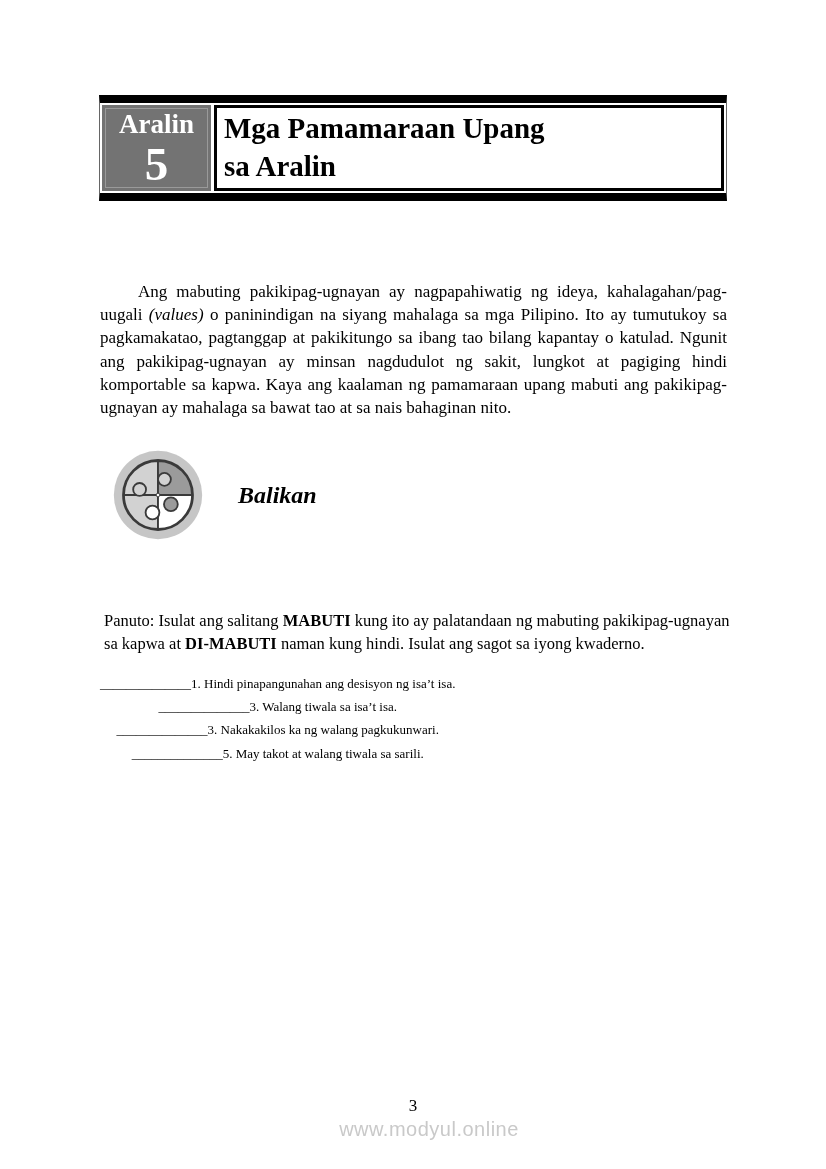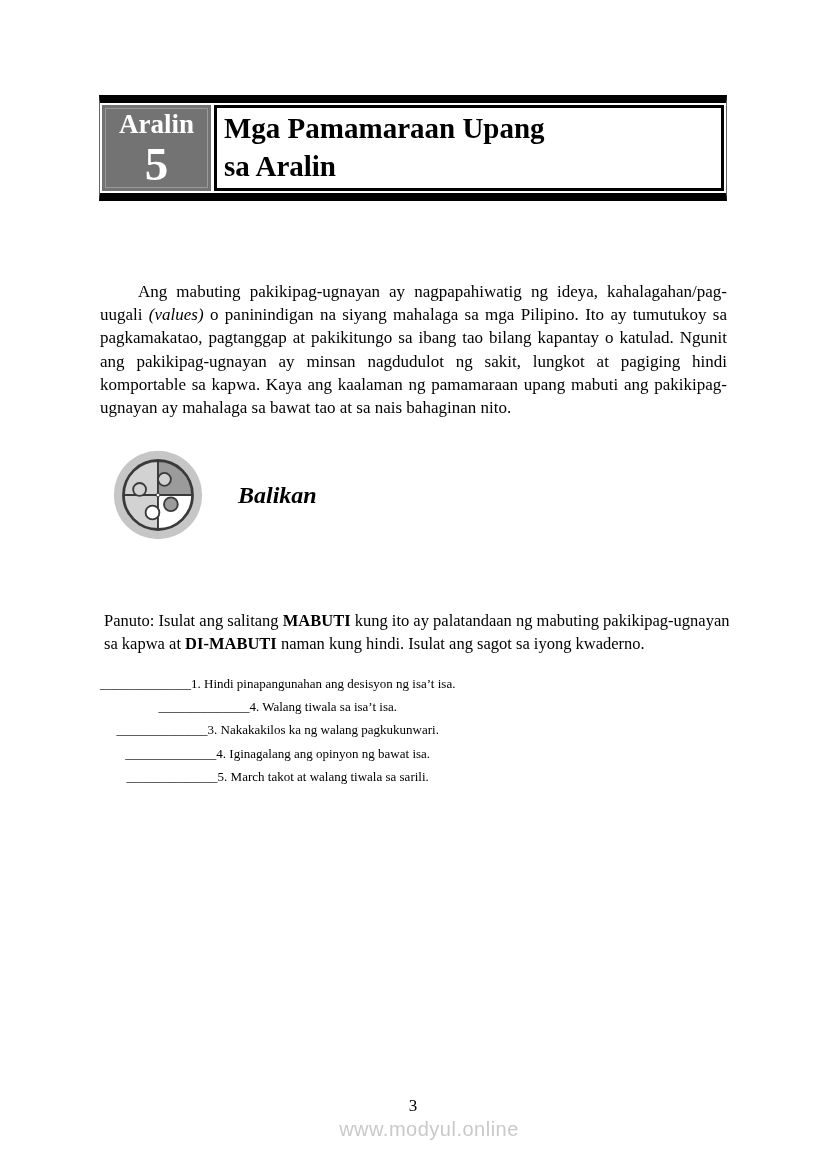"4. Walang tiwala sa isa’t" span { text: 4 -> 3 }
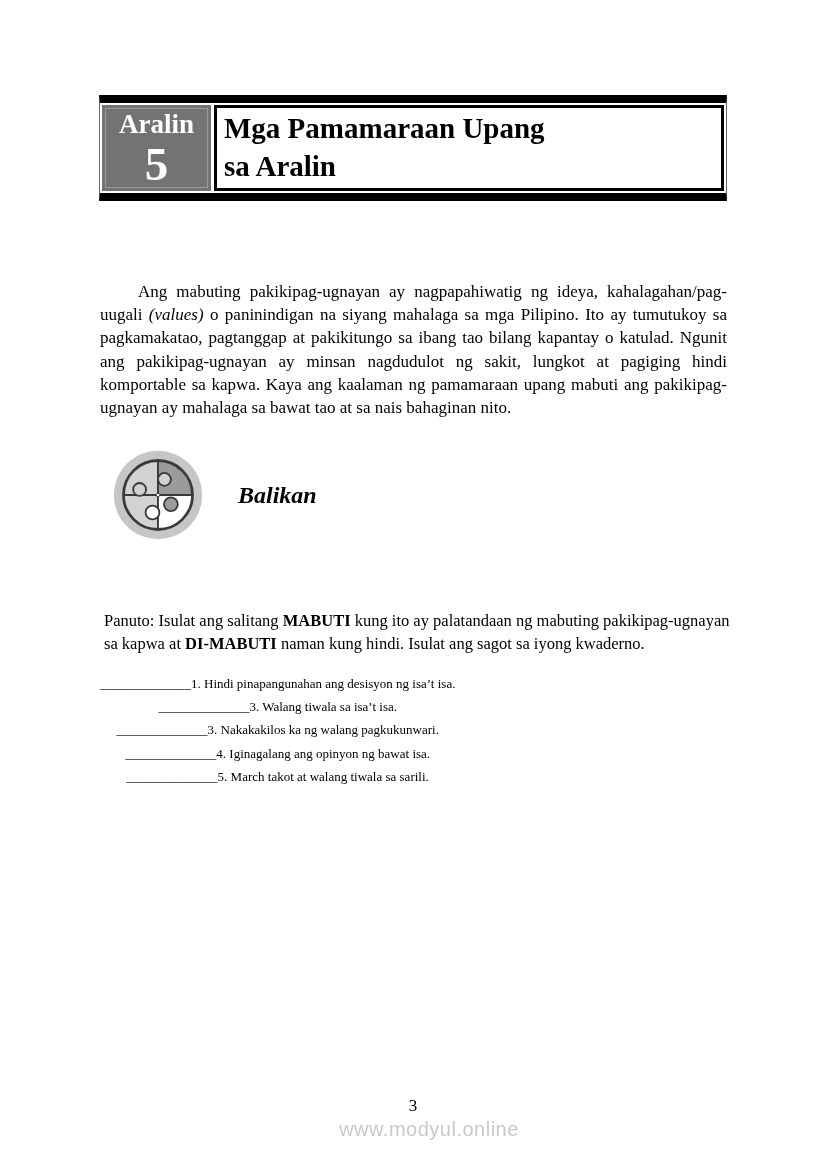"______________4. Iginagalang ang opinyon" div.activity-item { html: <div><span>______________</span><span>4. Iginagalang ang opinyon ng bawat isa.</span></div> -> none }
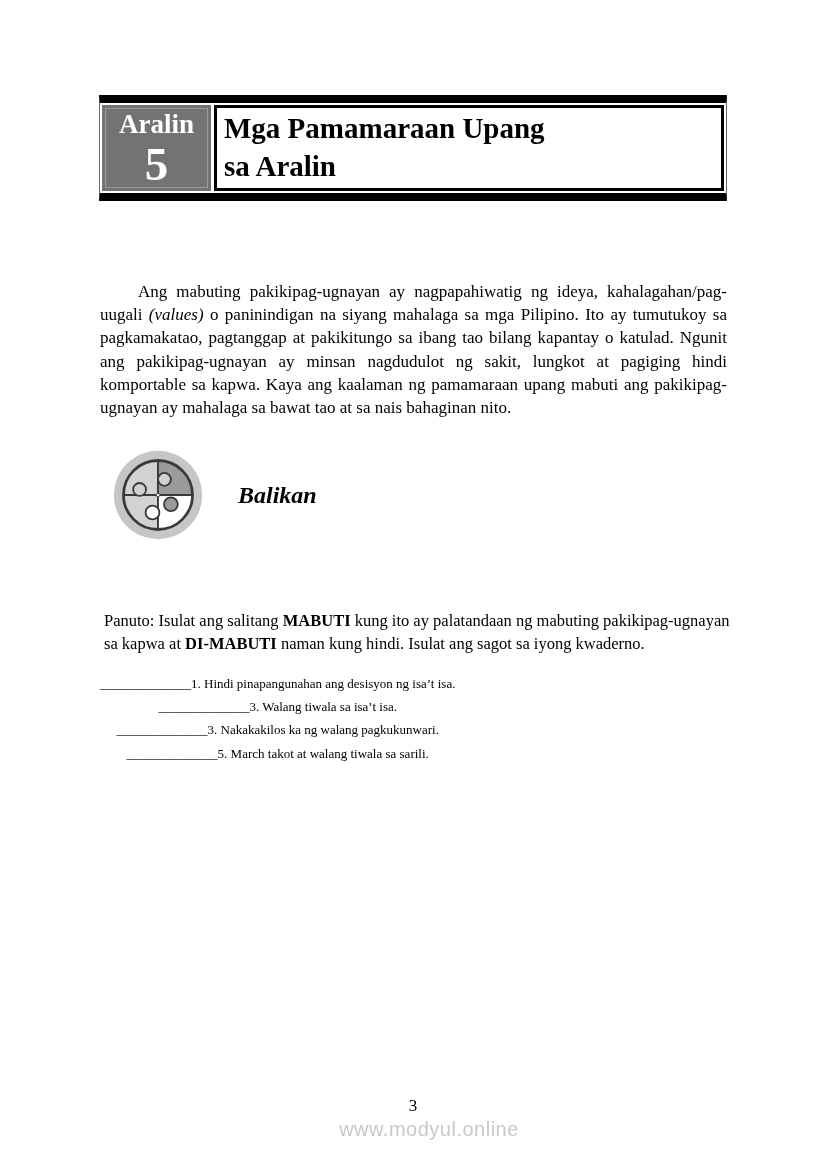"5. March takot at walang" span { text: March -> May }
